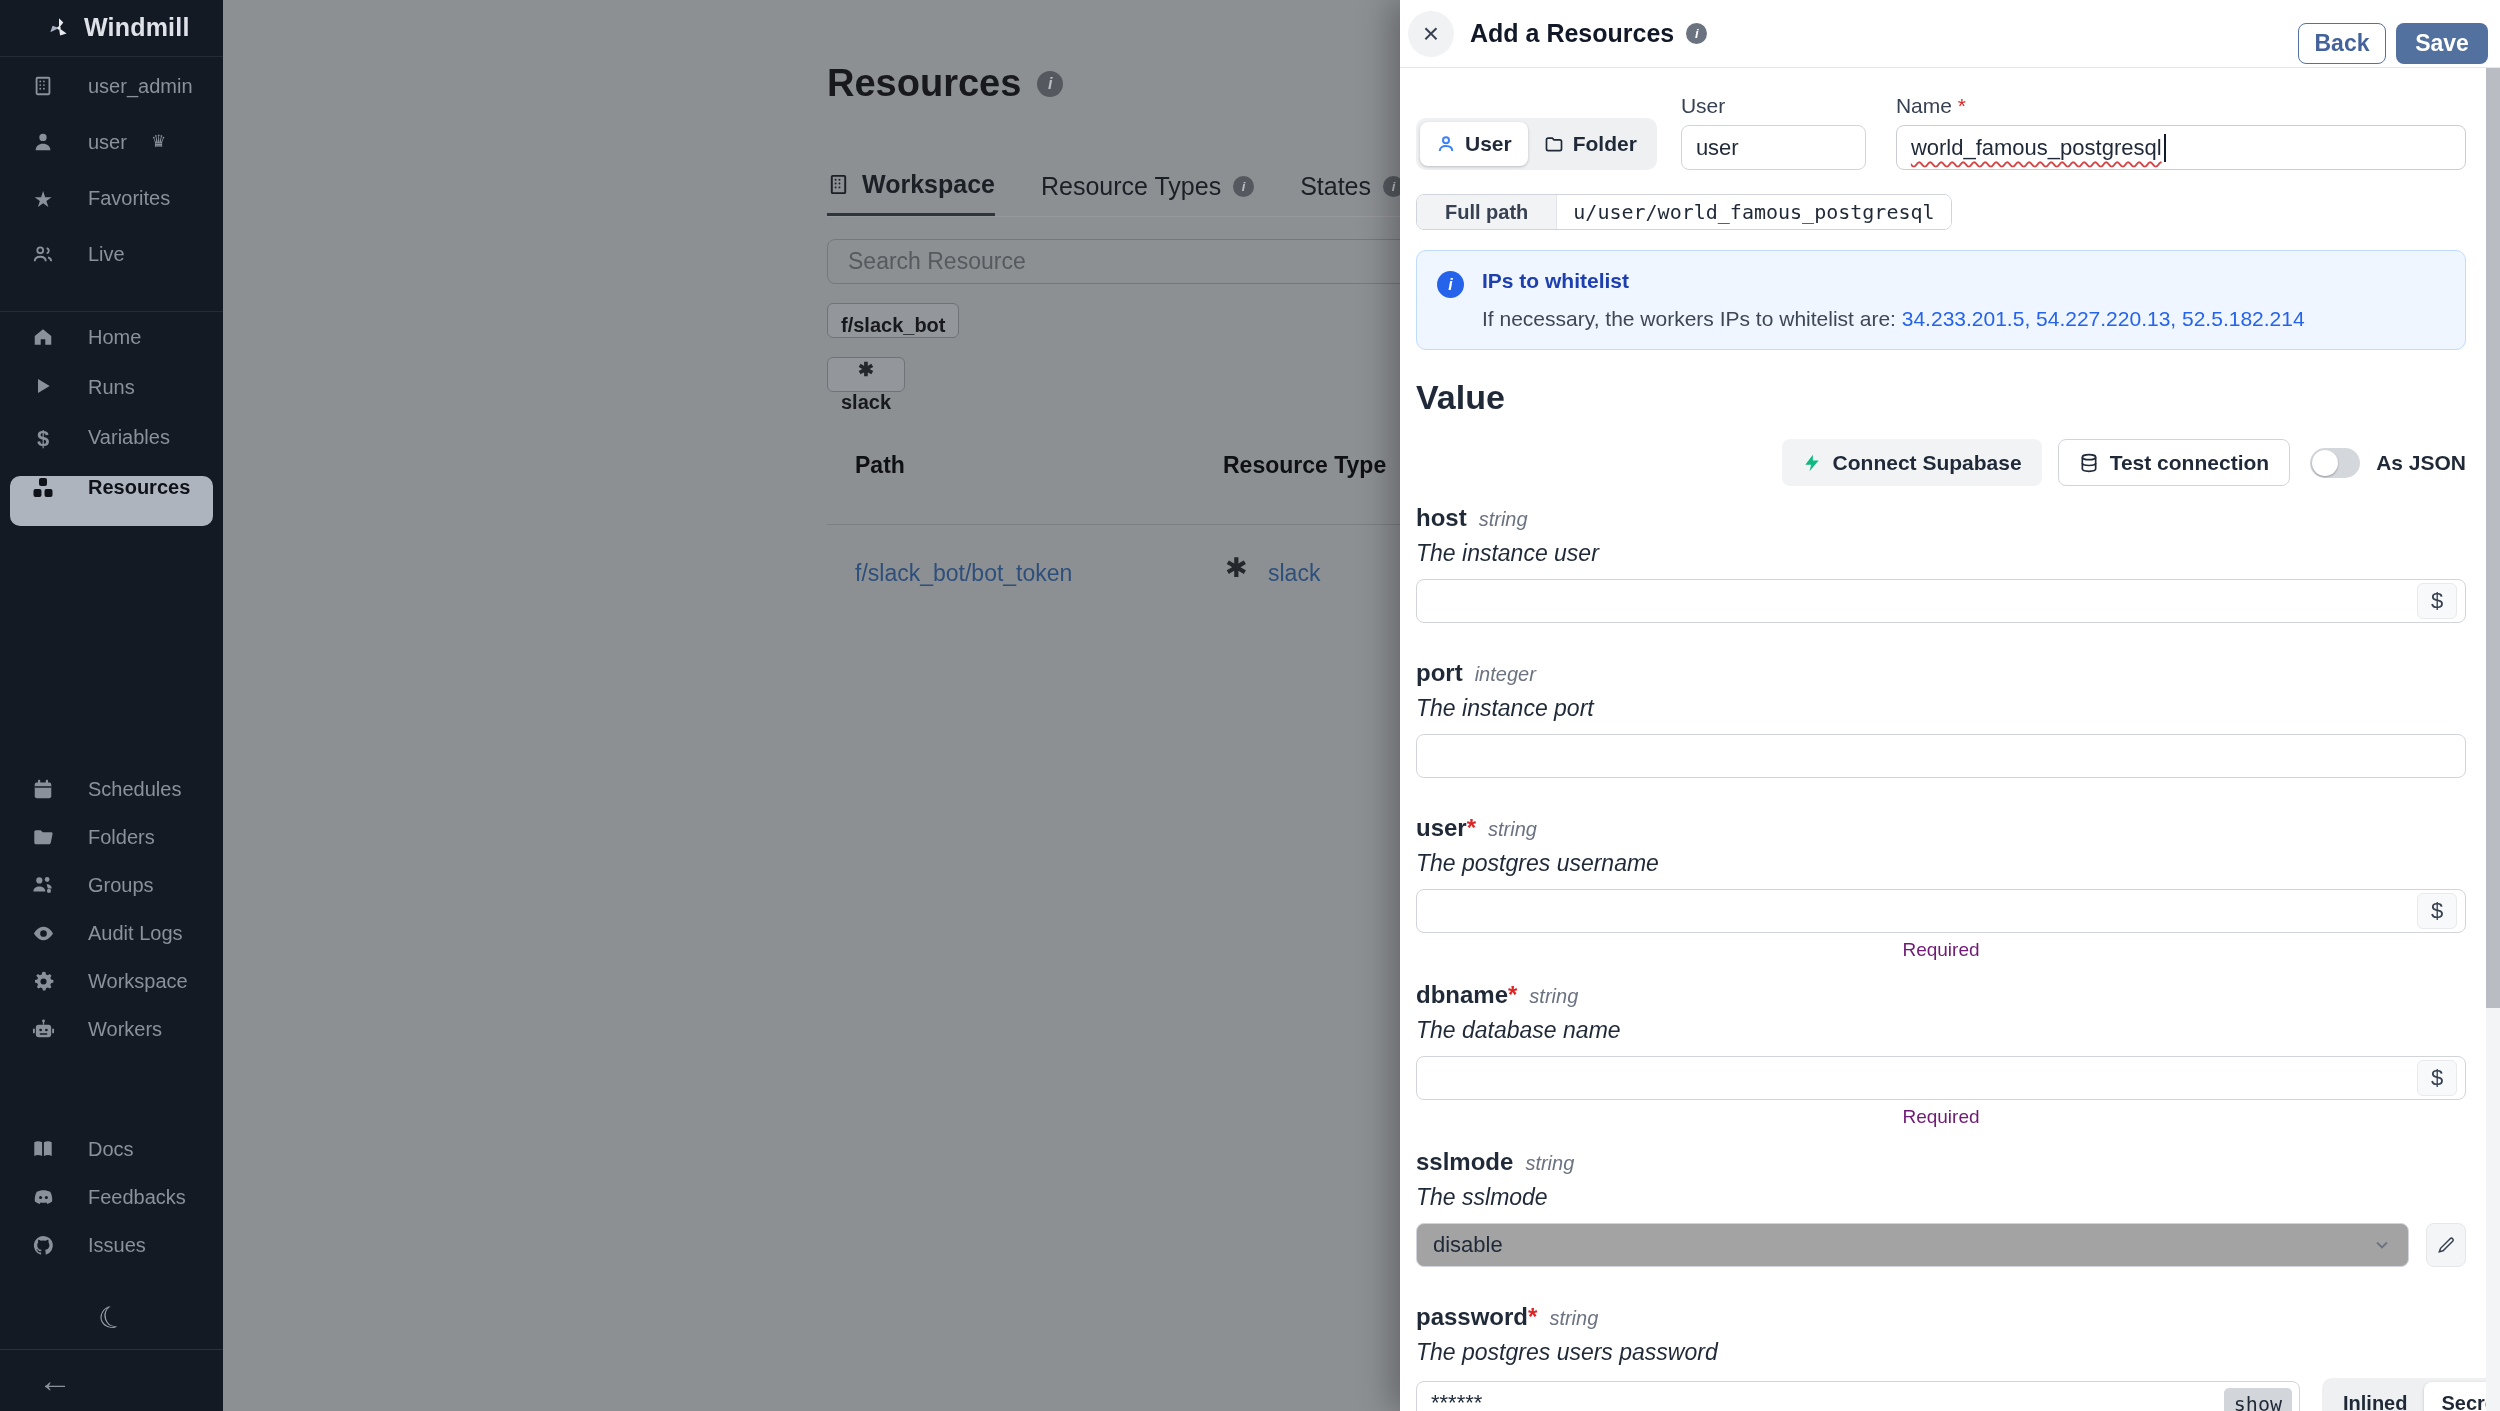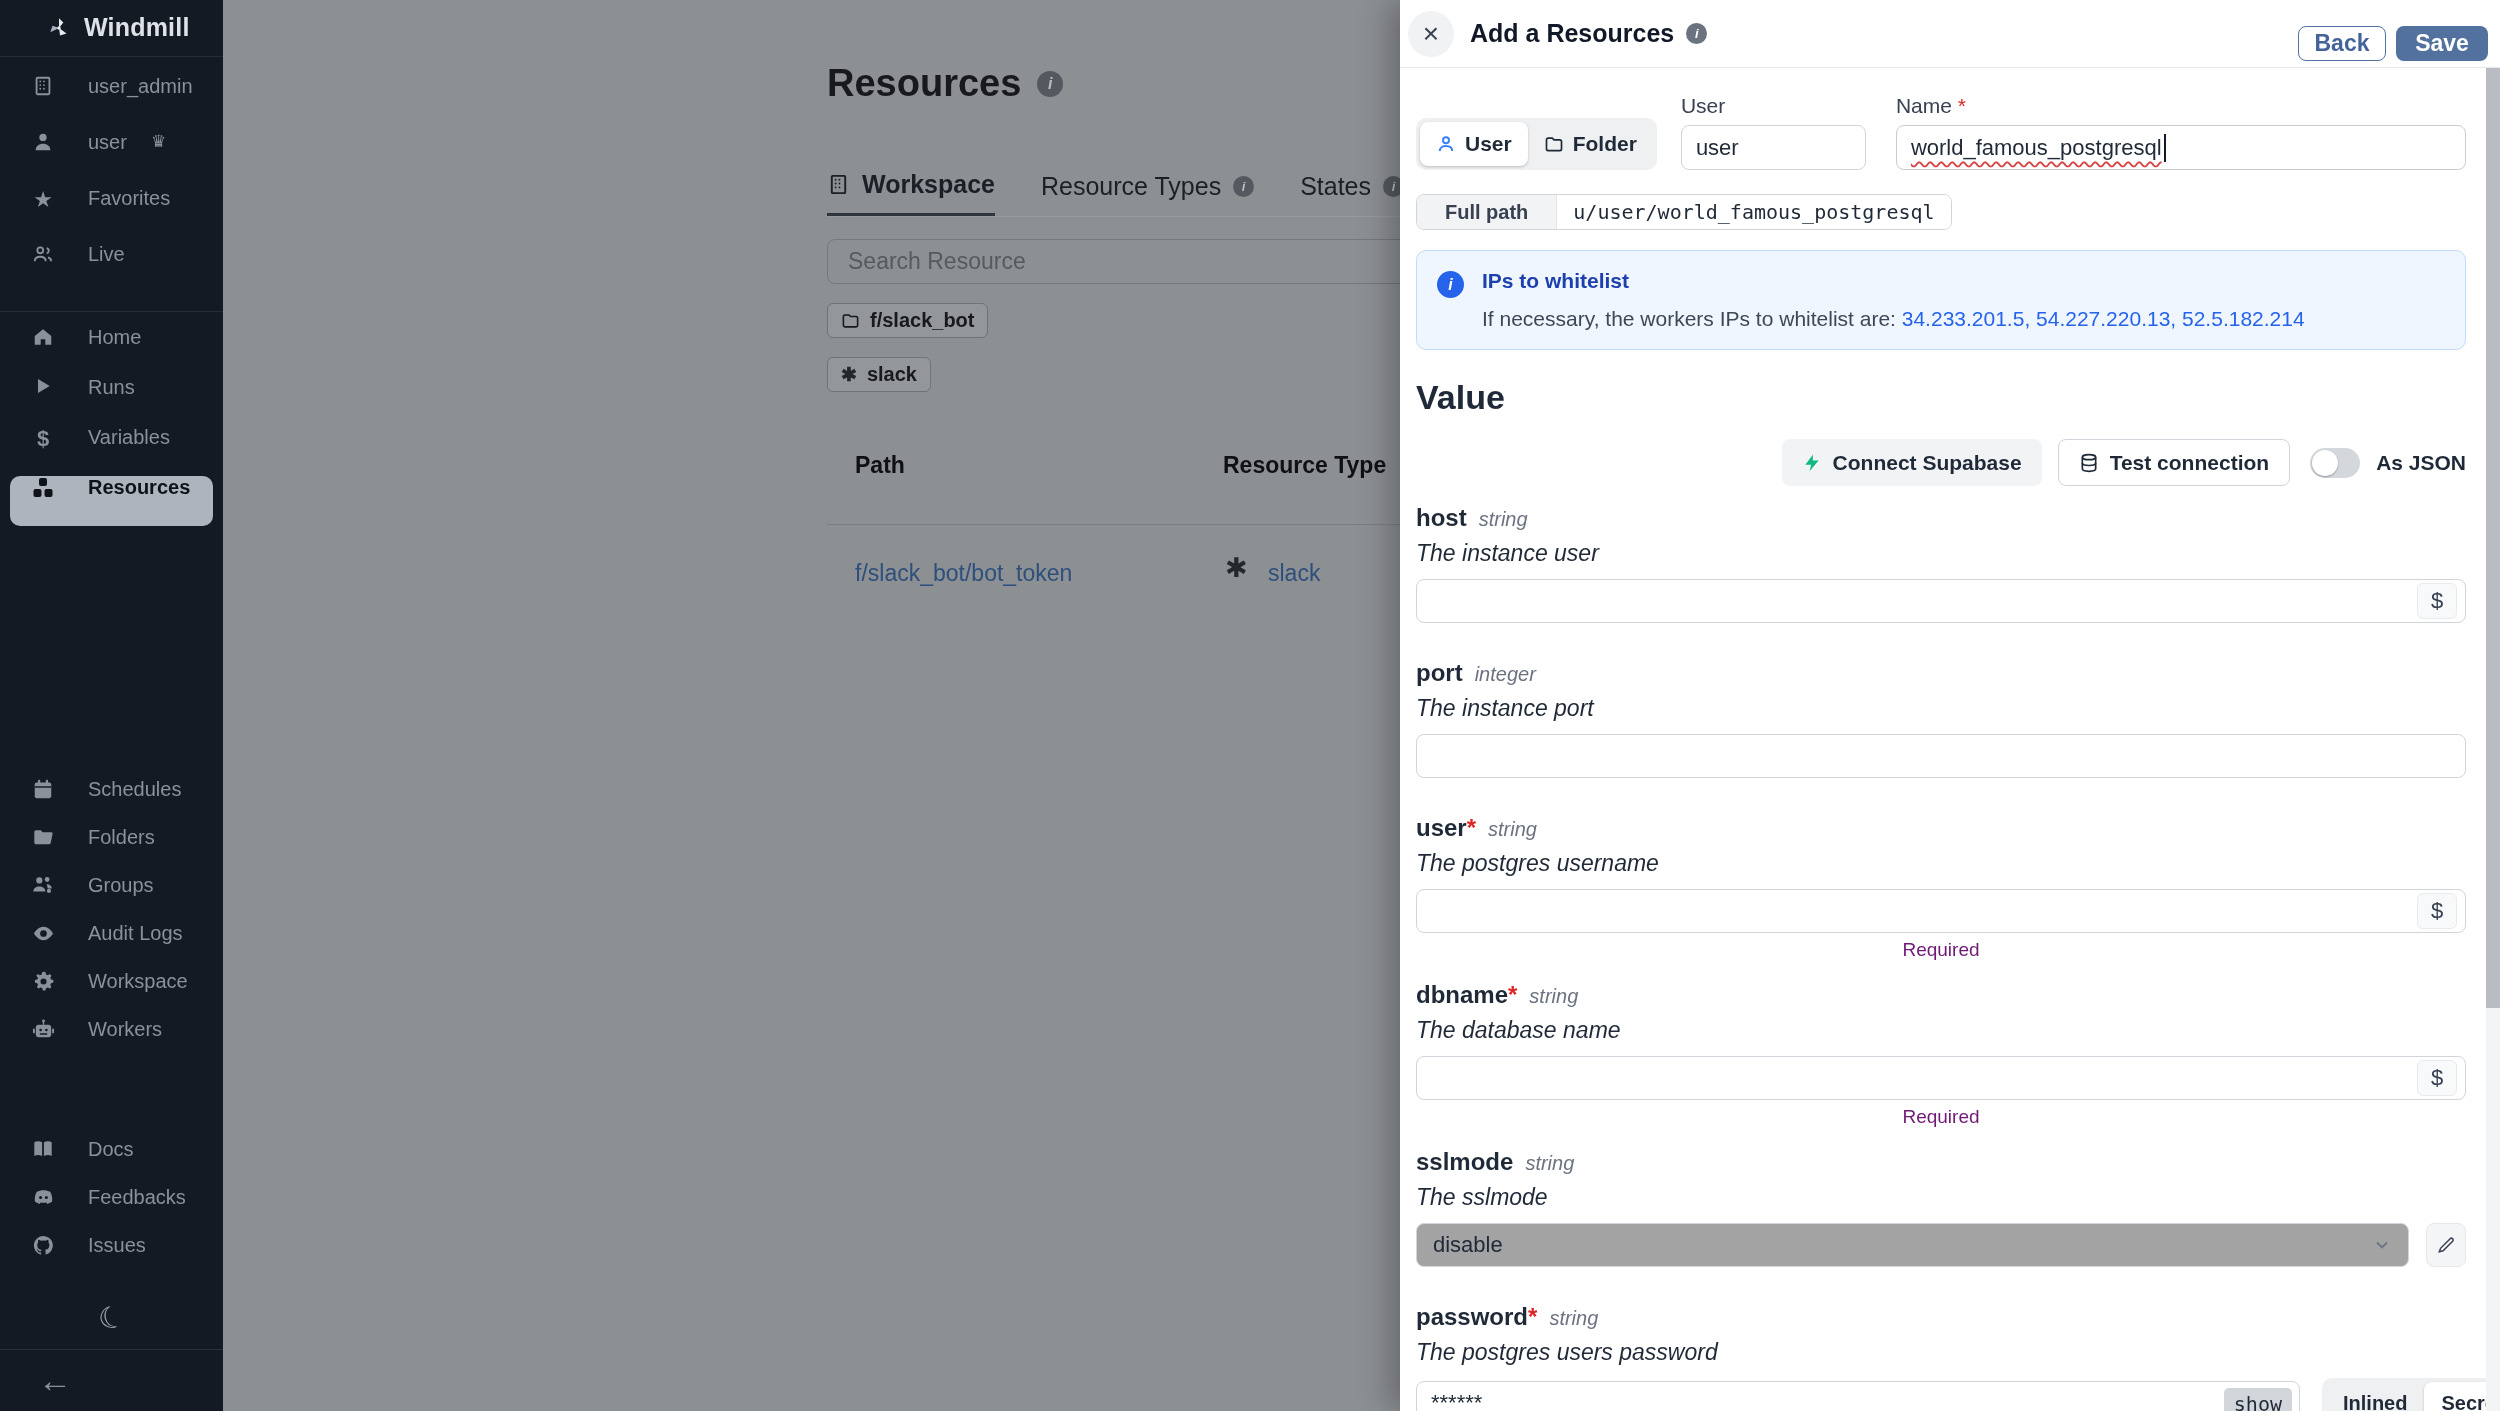"Back" .btn { height: 35px -> 41px }
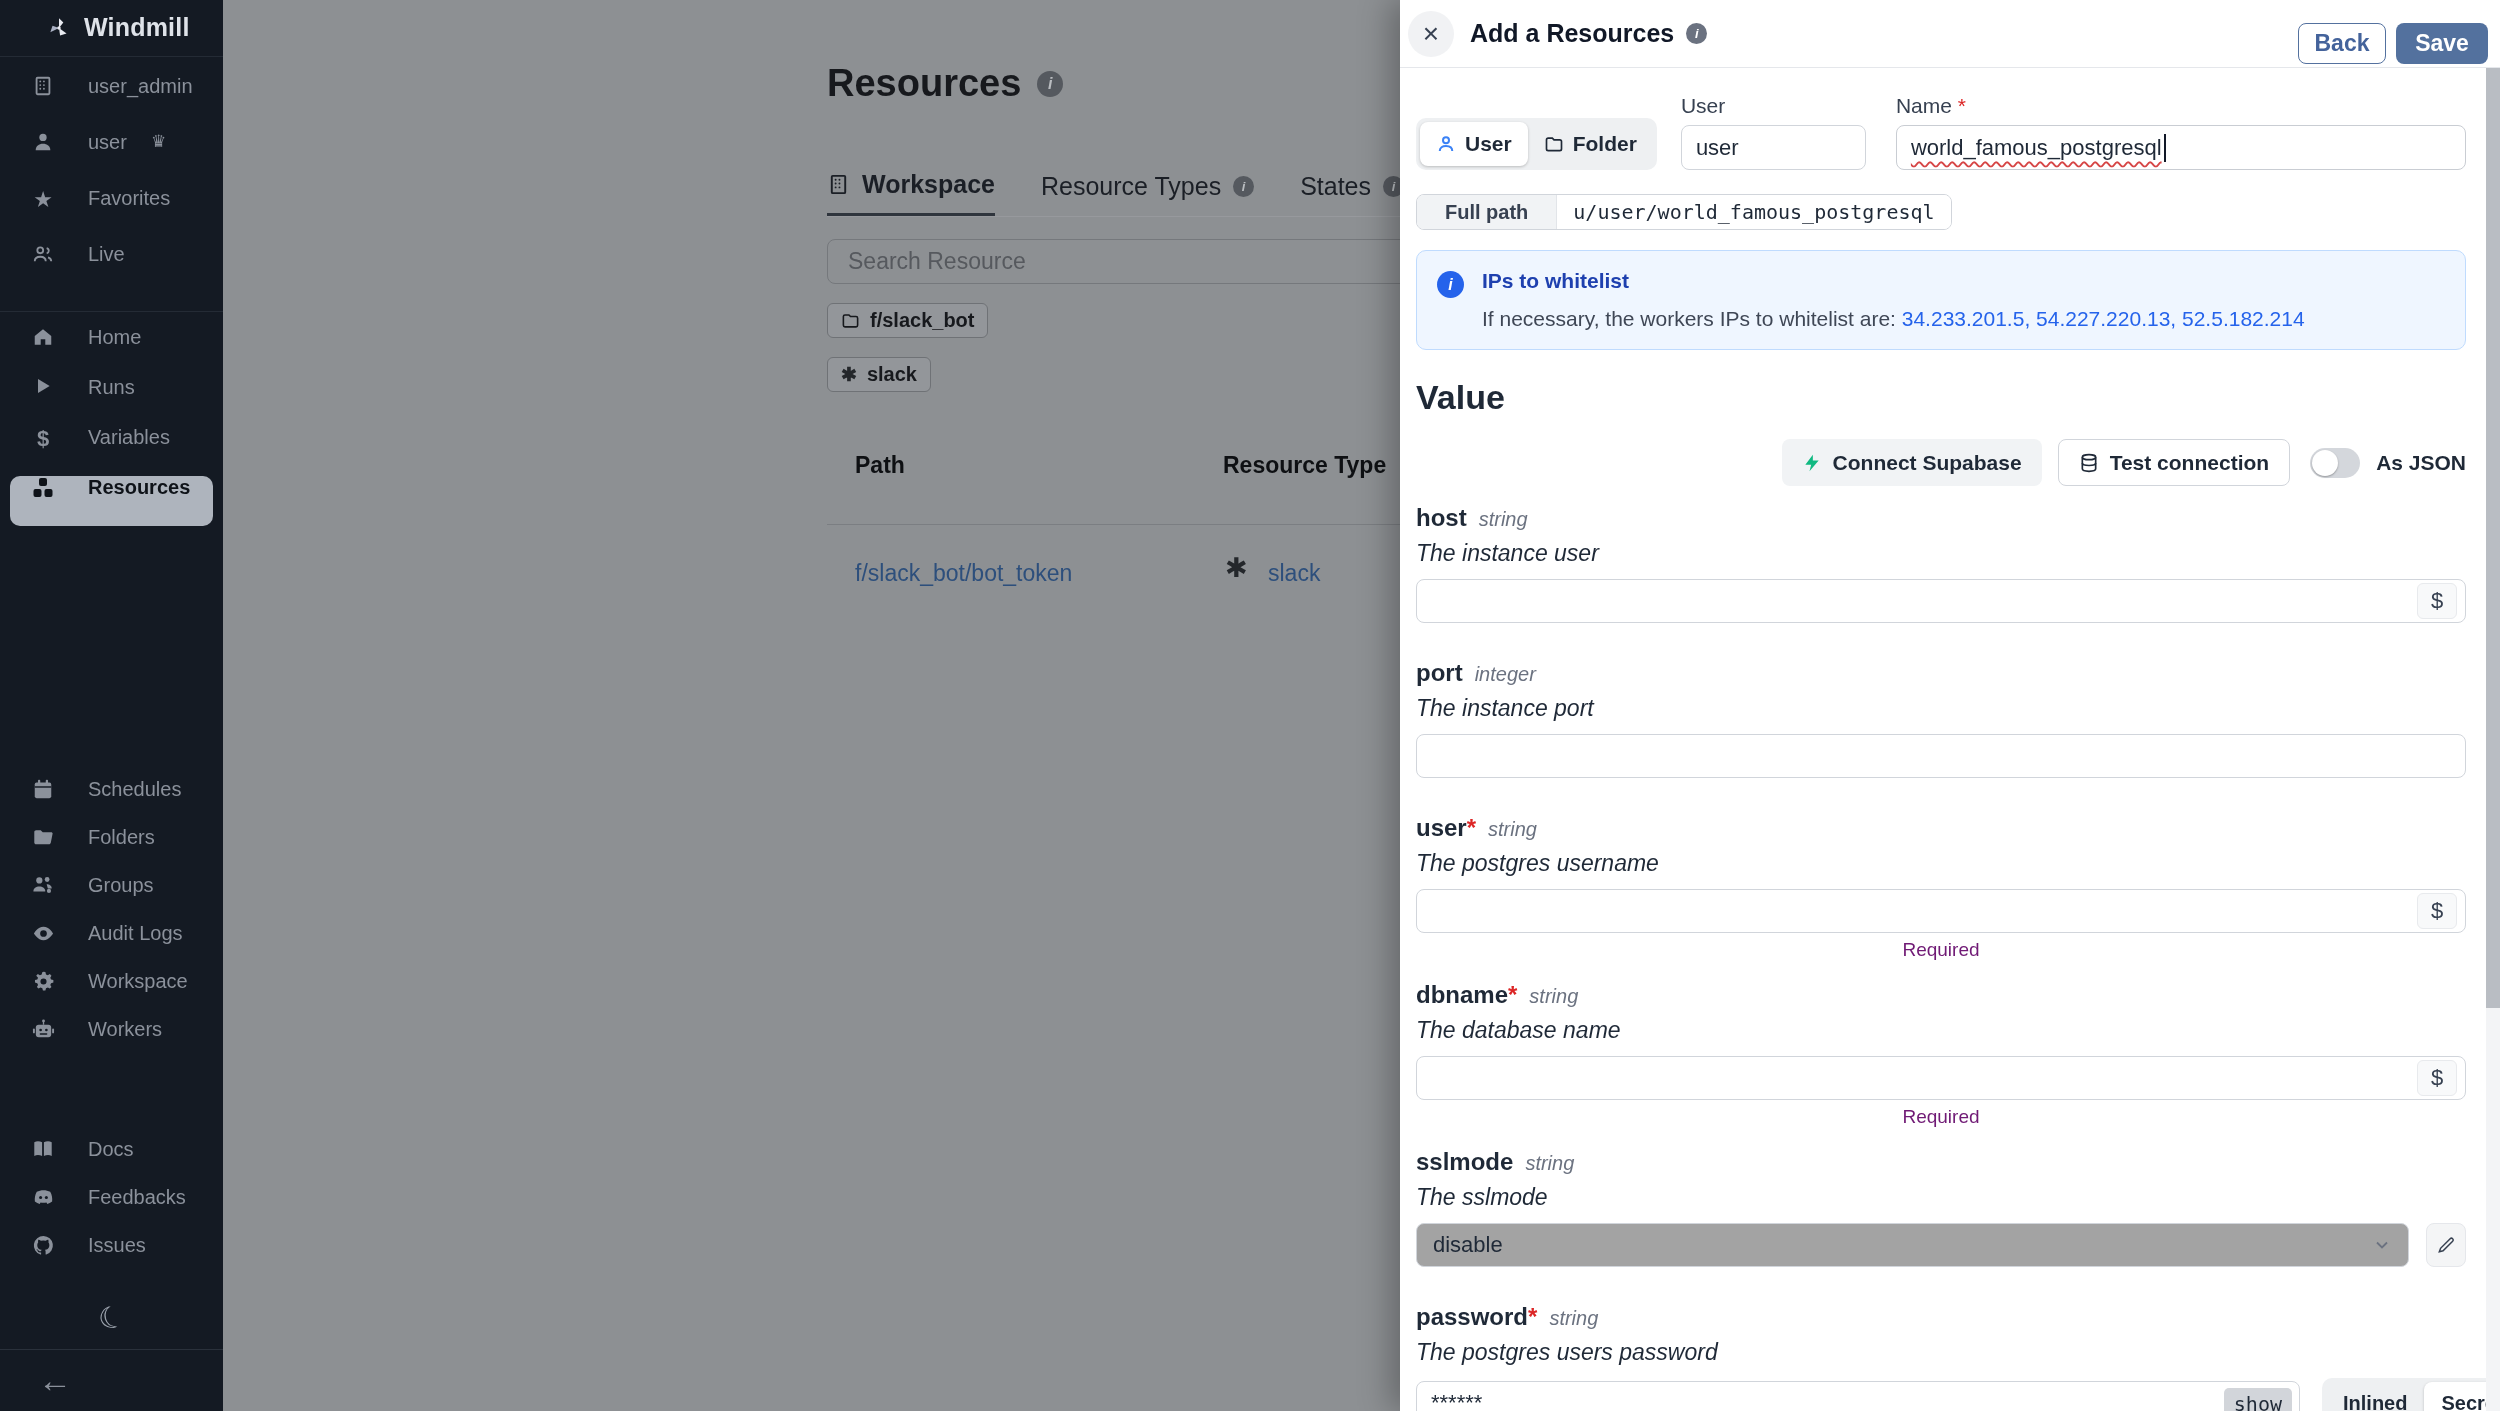"f/slack_bot" .chip { flex-direction: none -> column }
